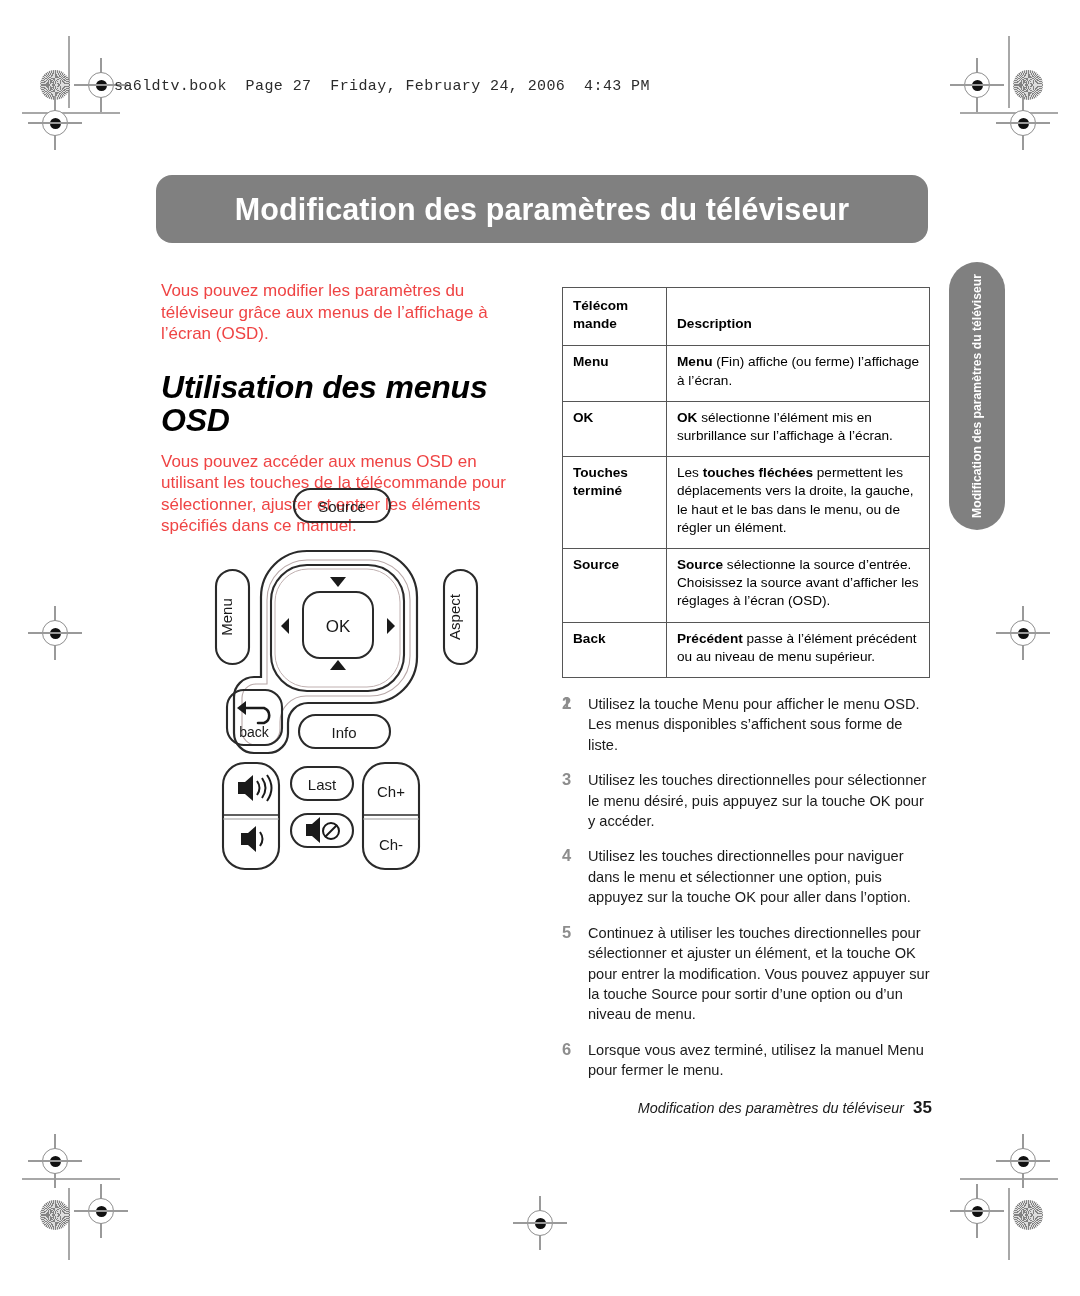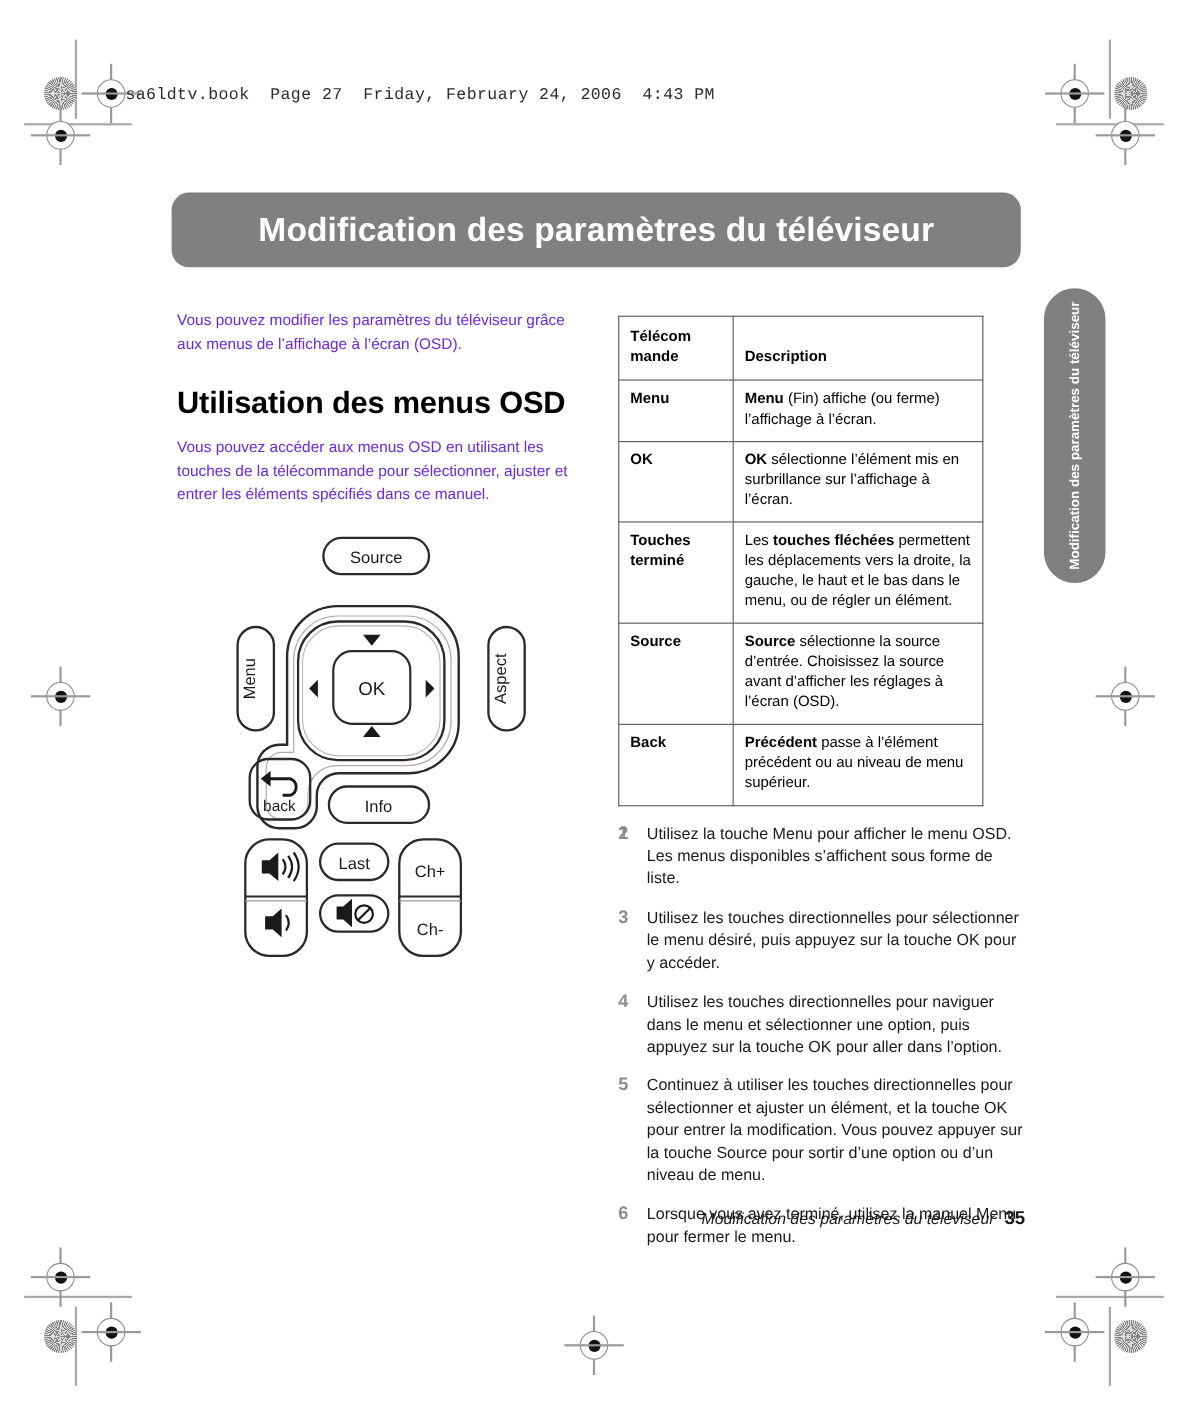"Vous pouvez modifier les paramètres" .body-text { color: #6d28d9 -> #ef4444; font-size: 14px -> 17px }
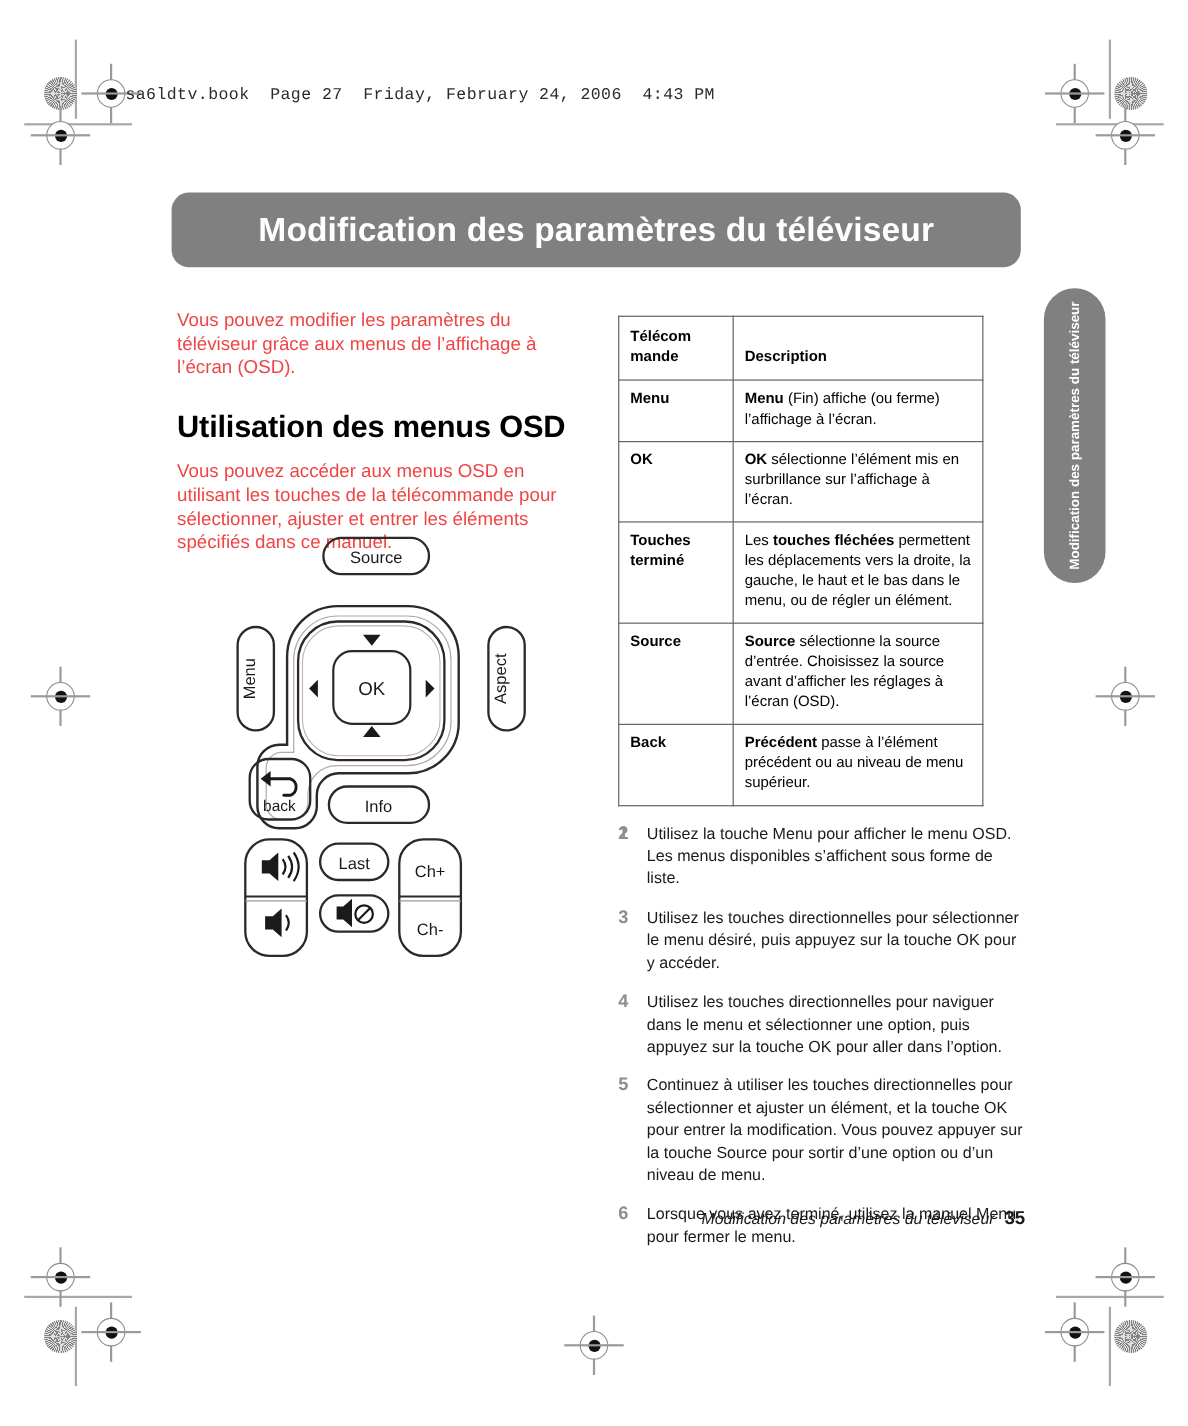"Télécom" table.cmd-table { width: 332px -> 368px }
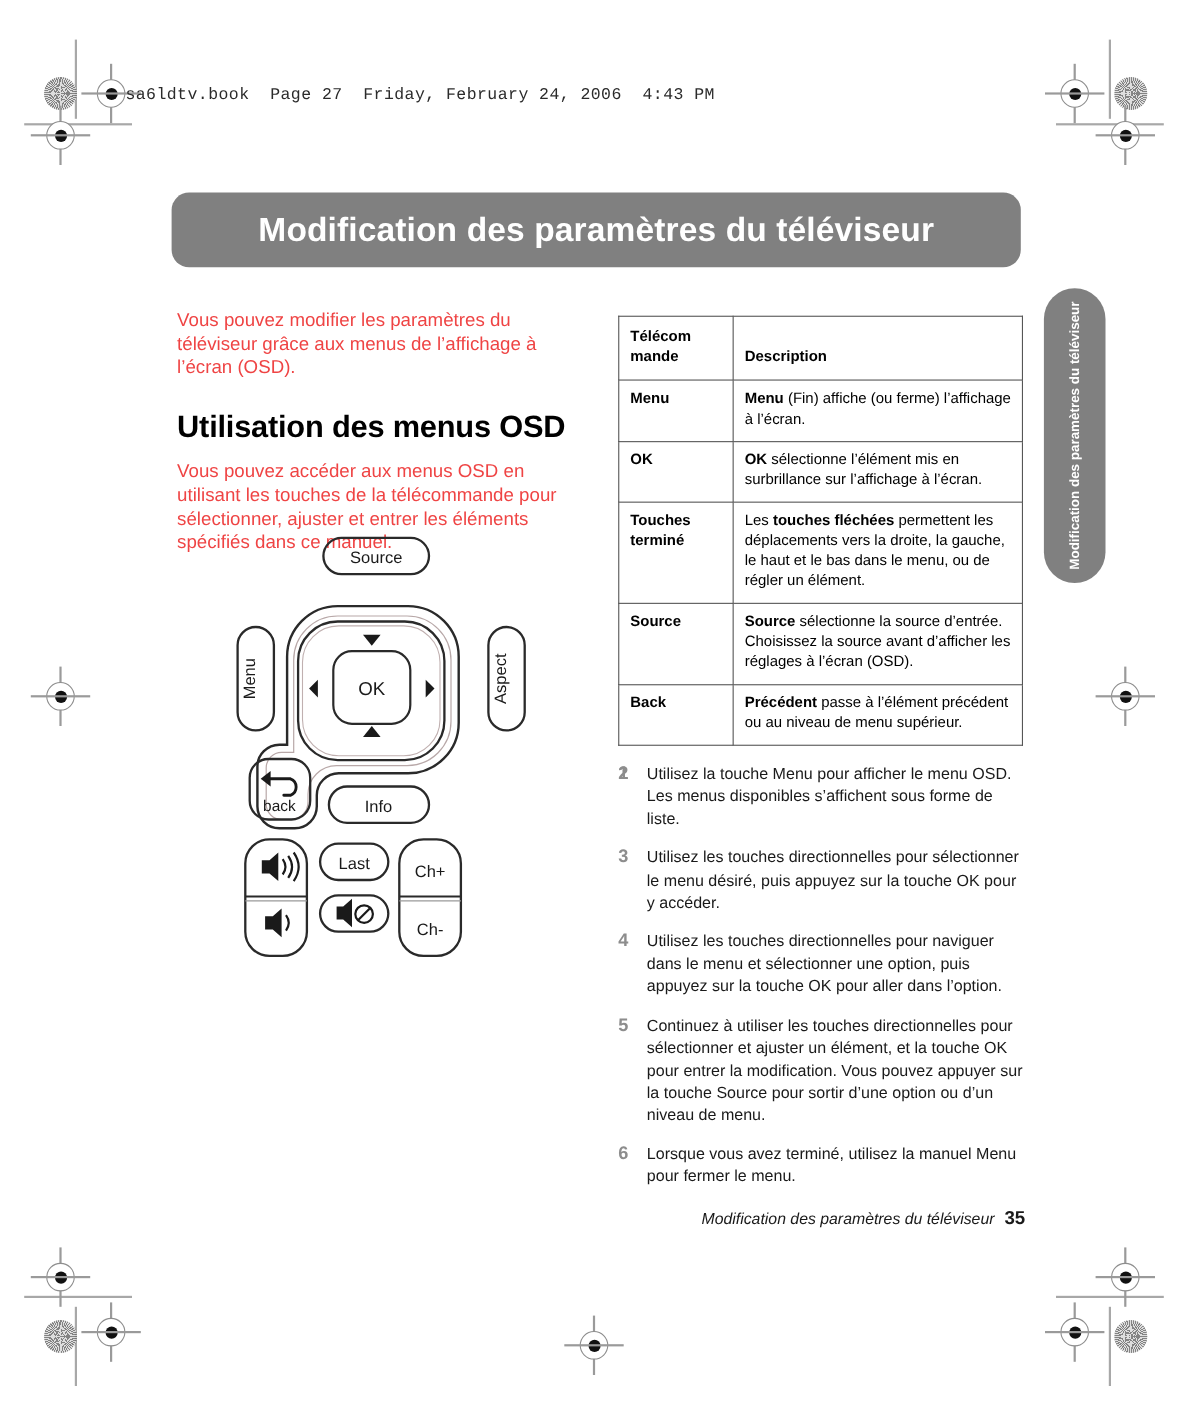"Utilisation des menus OSD" .h2 { font-size: 28px -> 32px; font-style: none -> italic }
